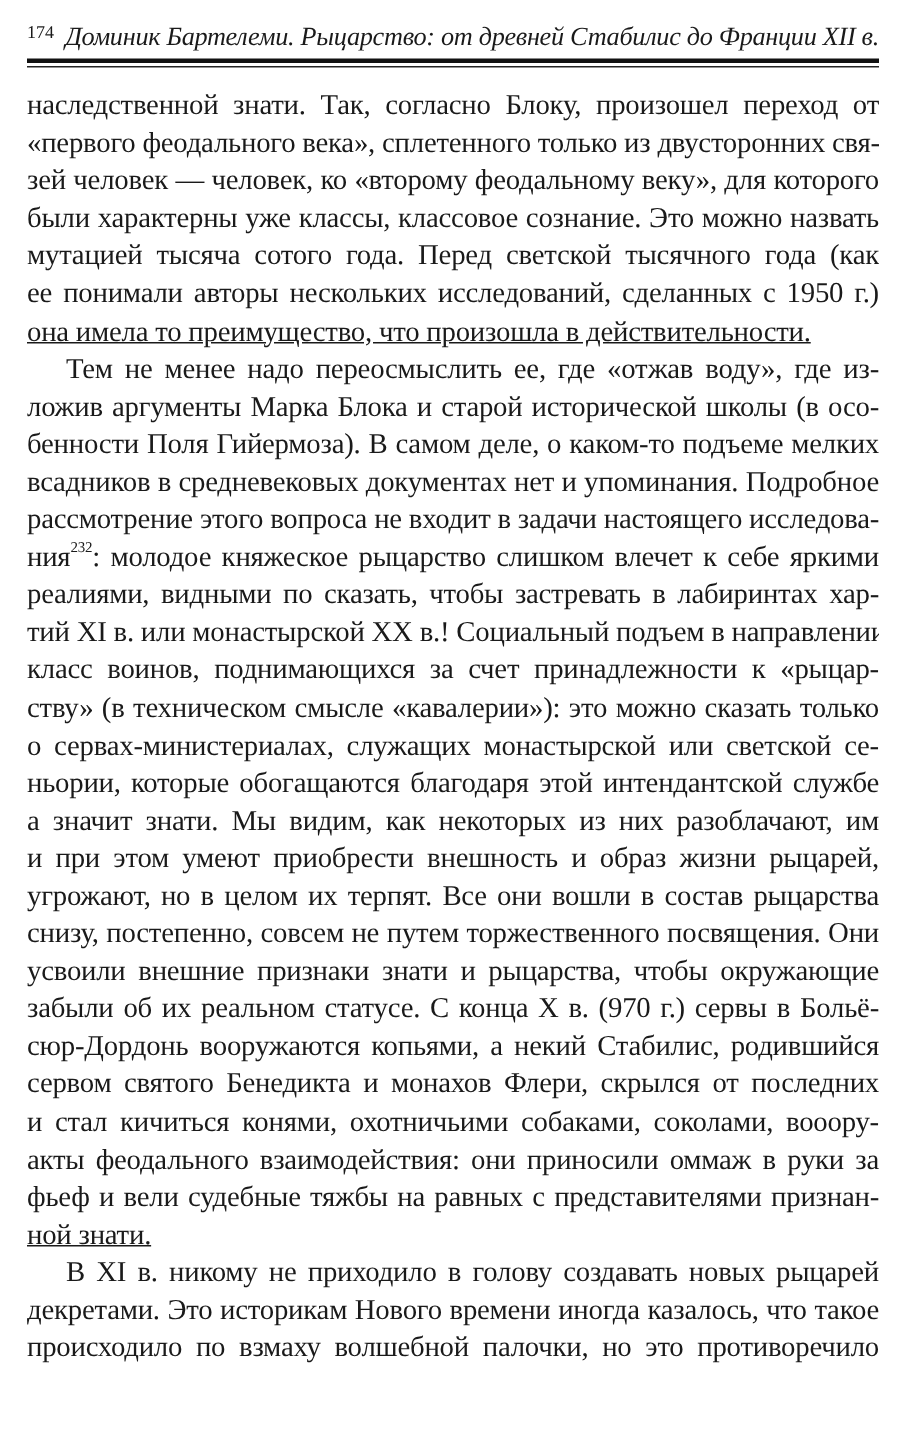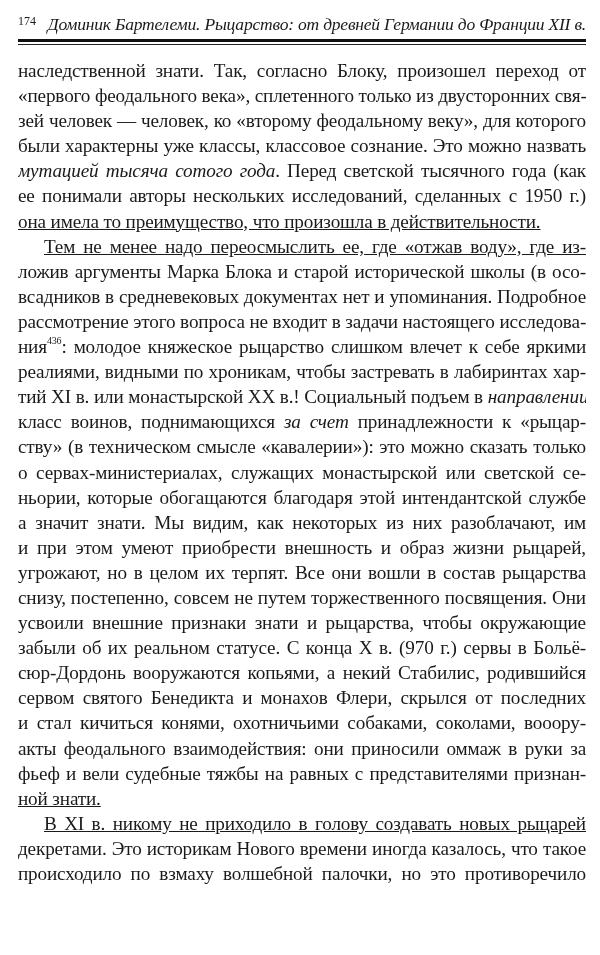"Доминик Бартелеми. Рыцарство: от древней" span.running-title { text: Германии -> Стабилис }
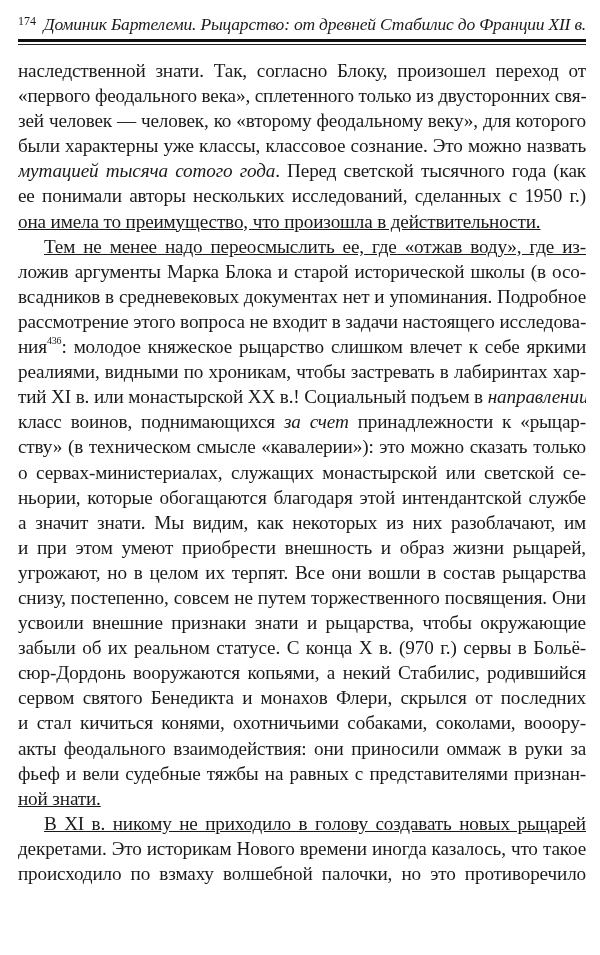"мутацией тысяча сотого года" .it { font-style: italic -> none }
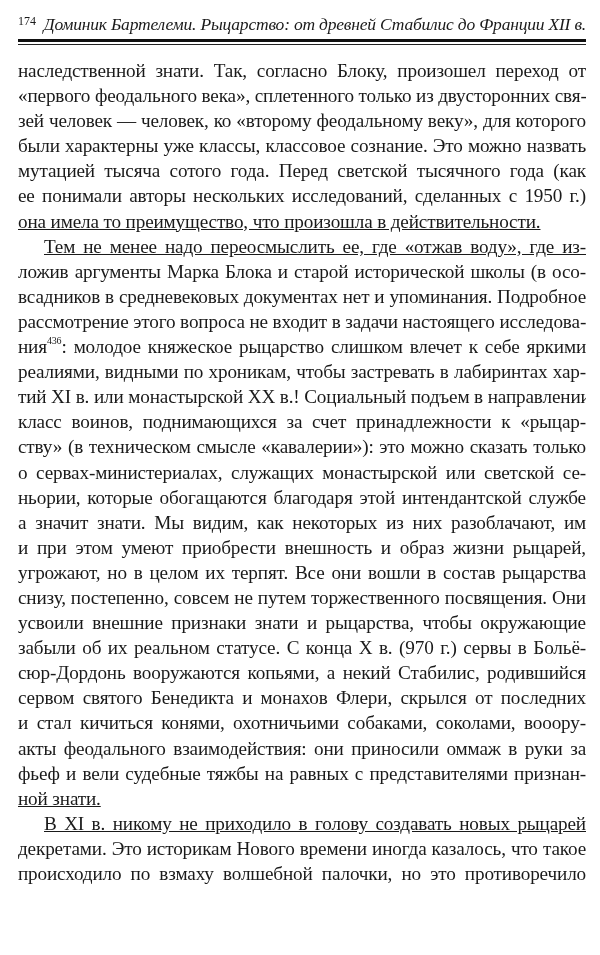"Тем не менее надо переосмыслить" .line.indent { text-decoration: underline -> none }
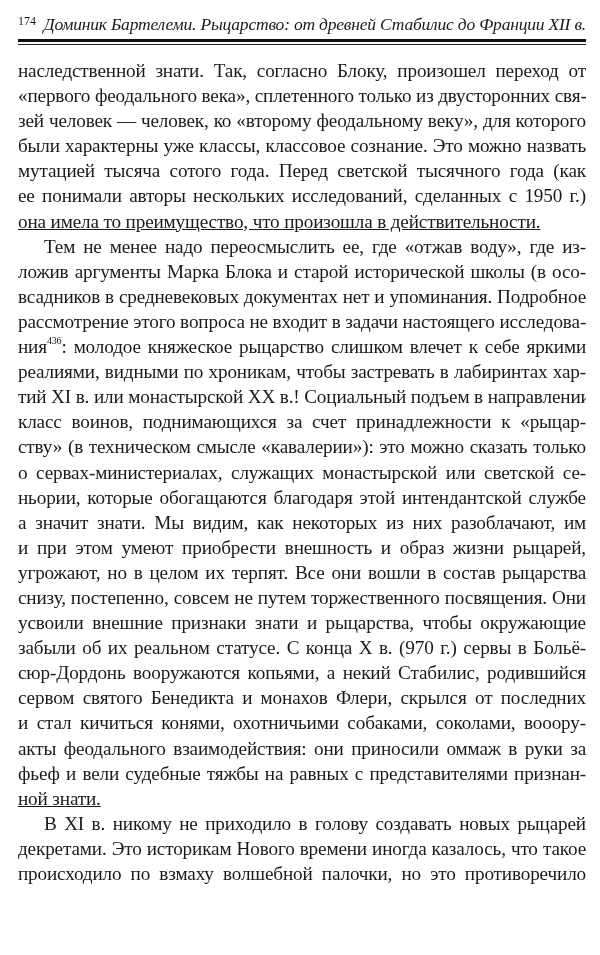"бенности Поля Гийермоза). В самом" span.line { html: none -> <span><span>бенности Поля Гийермоза). В самом деле, о каком-то подъеме мелких</span></span> }
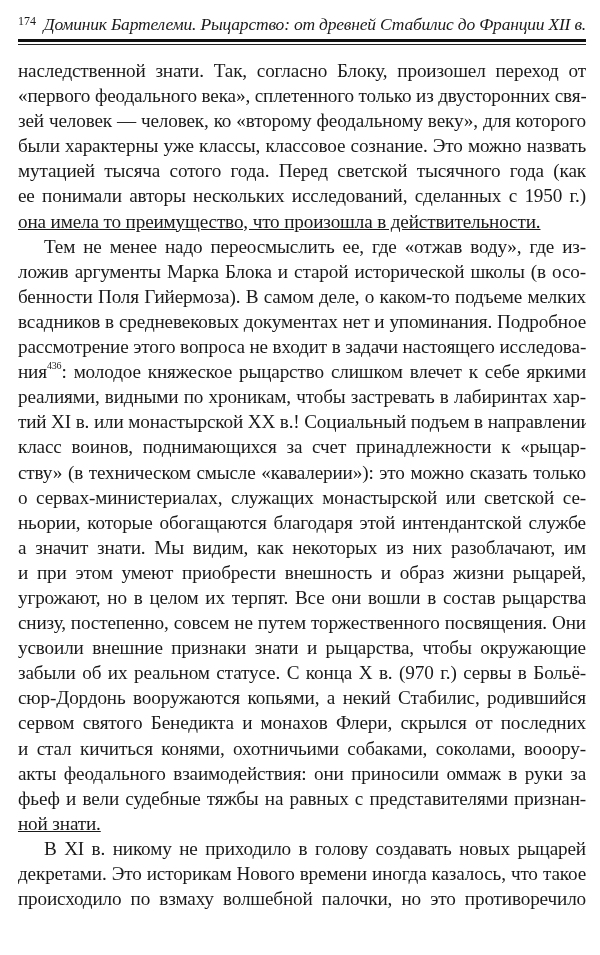"436" sup { text: 436 -> 232 }
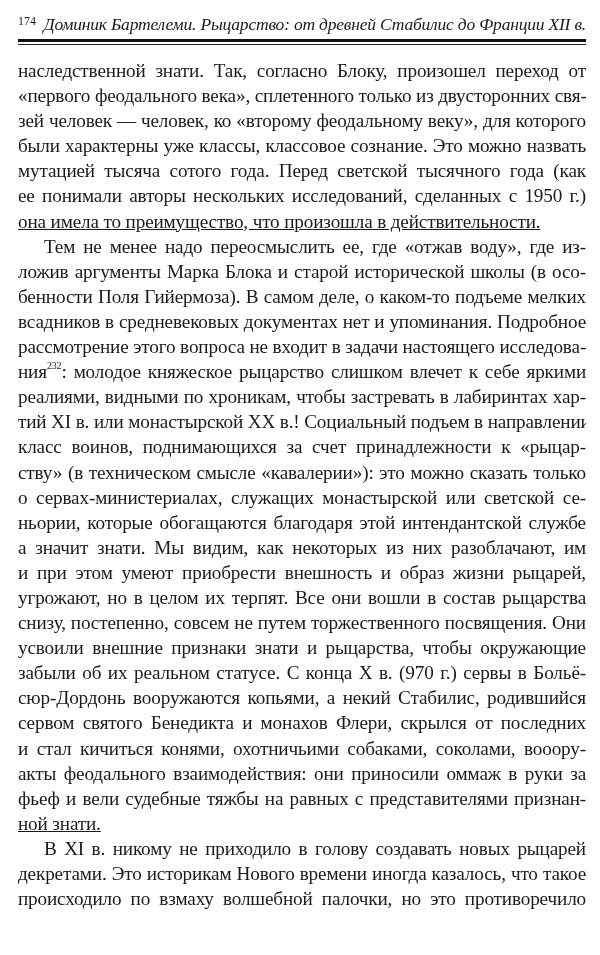"реалиями, видными по хроникам, чтобы" span { text: хроникам -> сказать }
